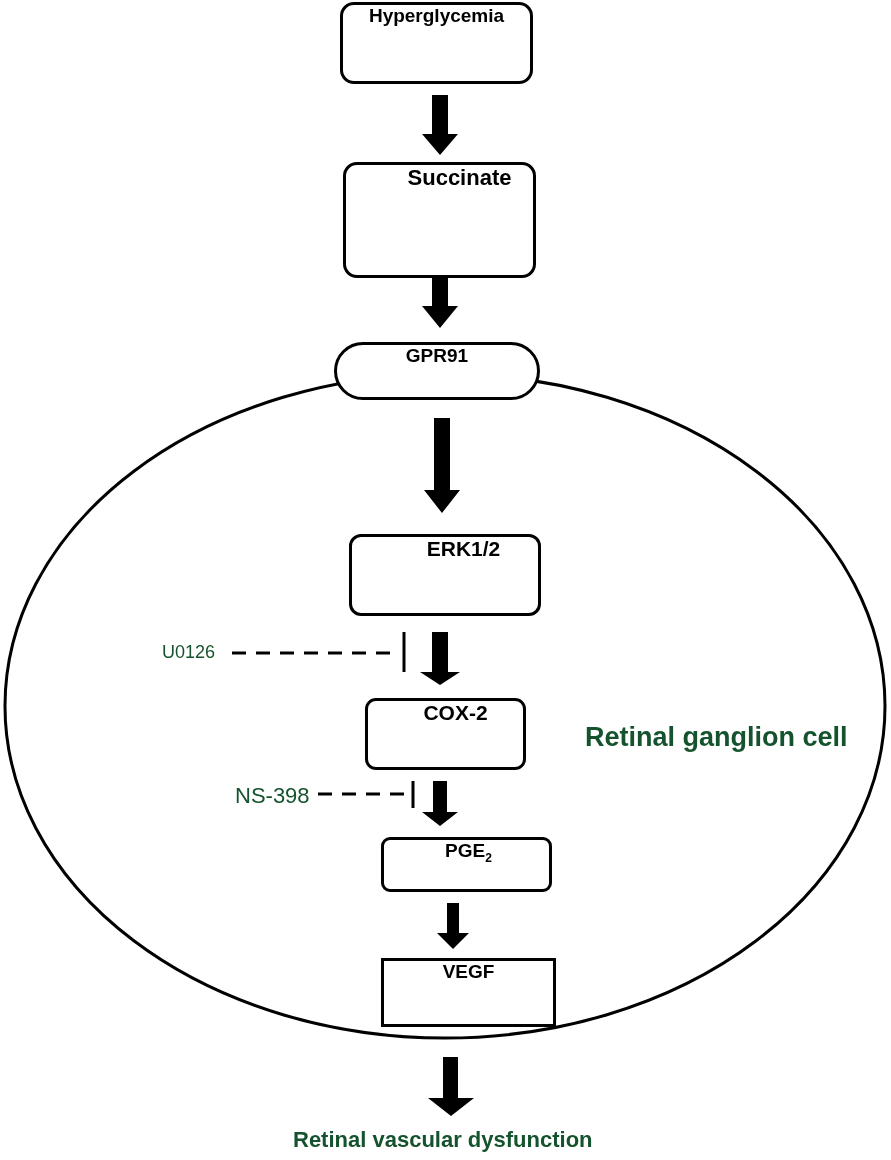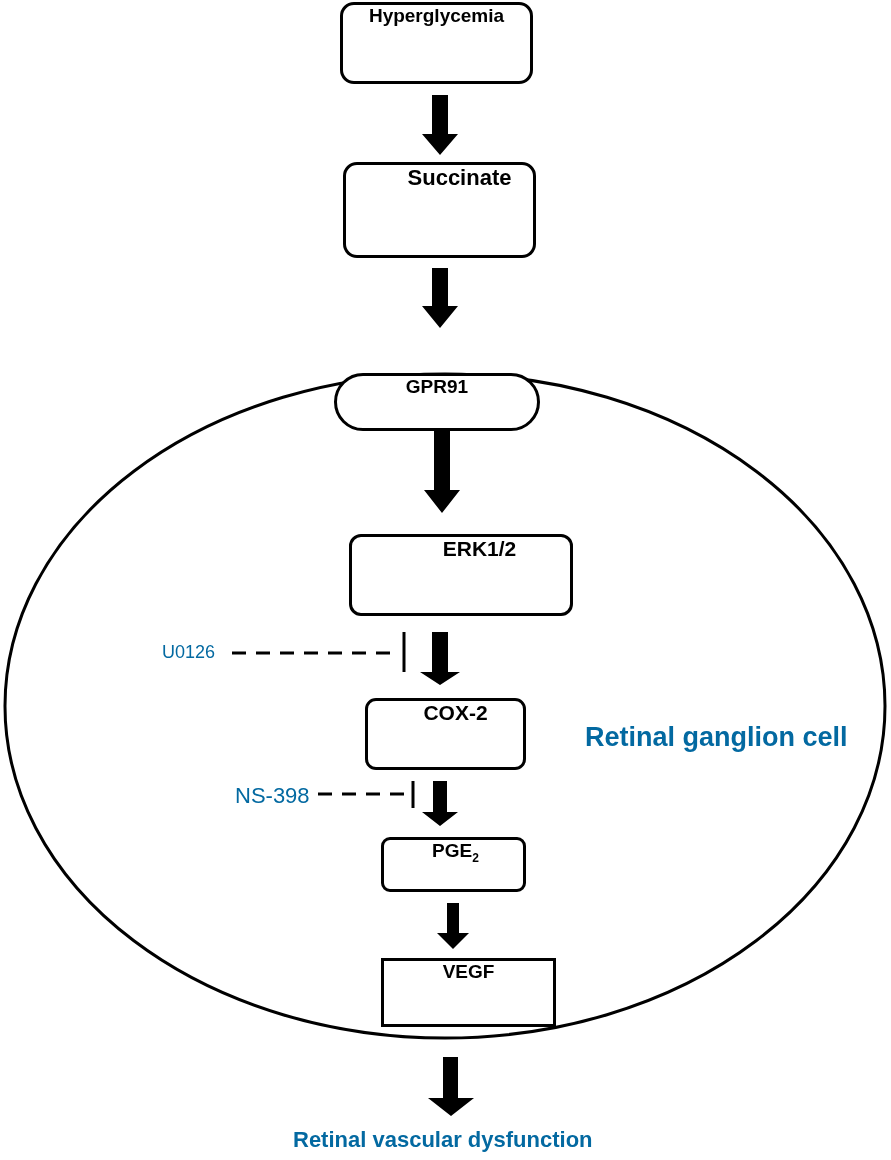"Succinate" div.box { height: 96px -> 116px }
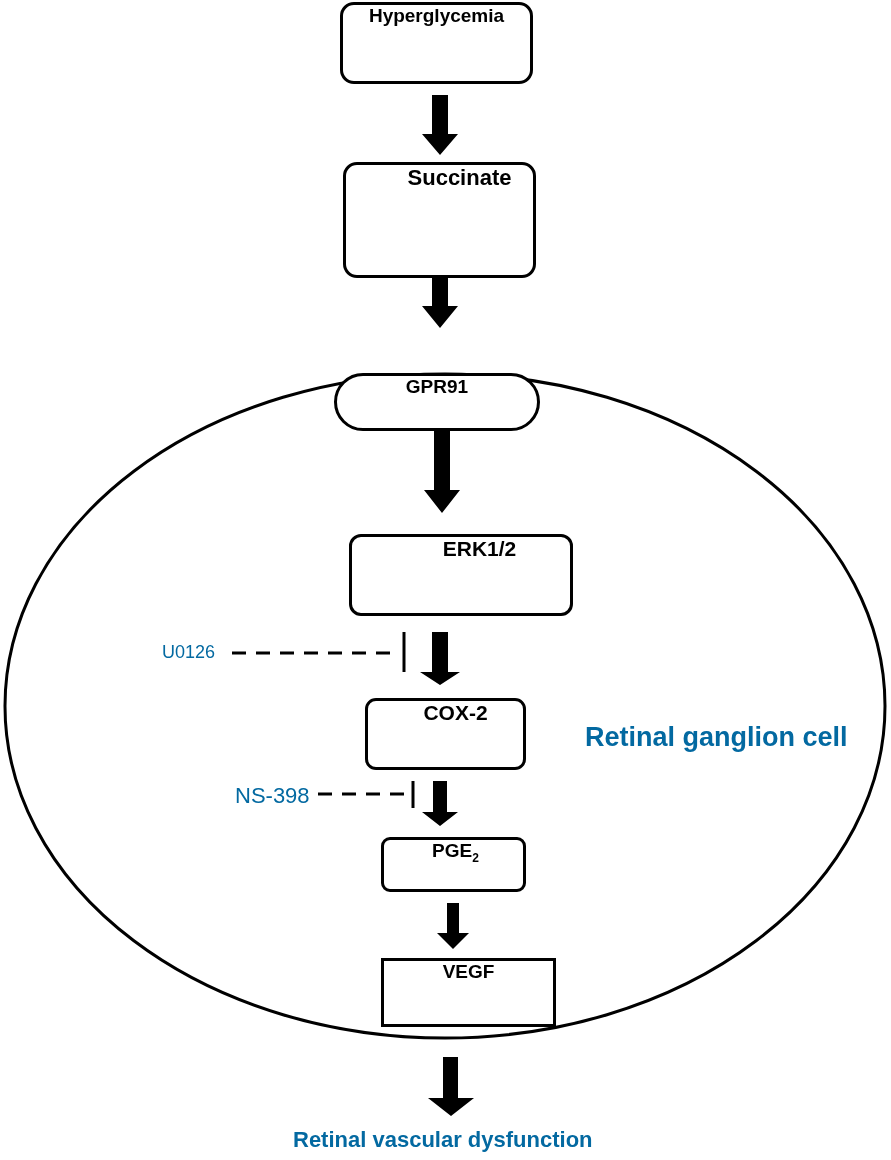"GPR91" div.box { margin-top: 31px -> none }
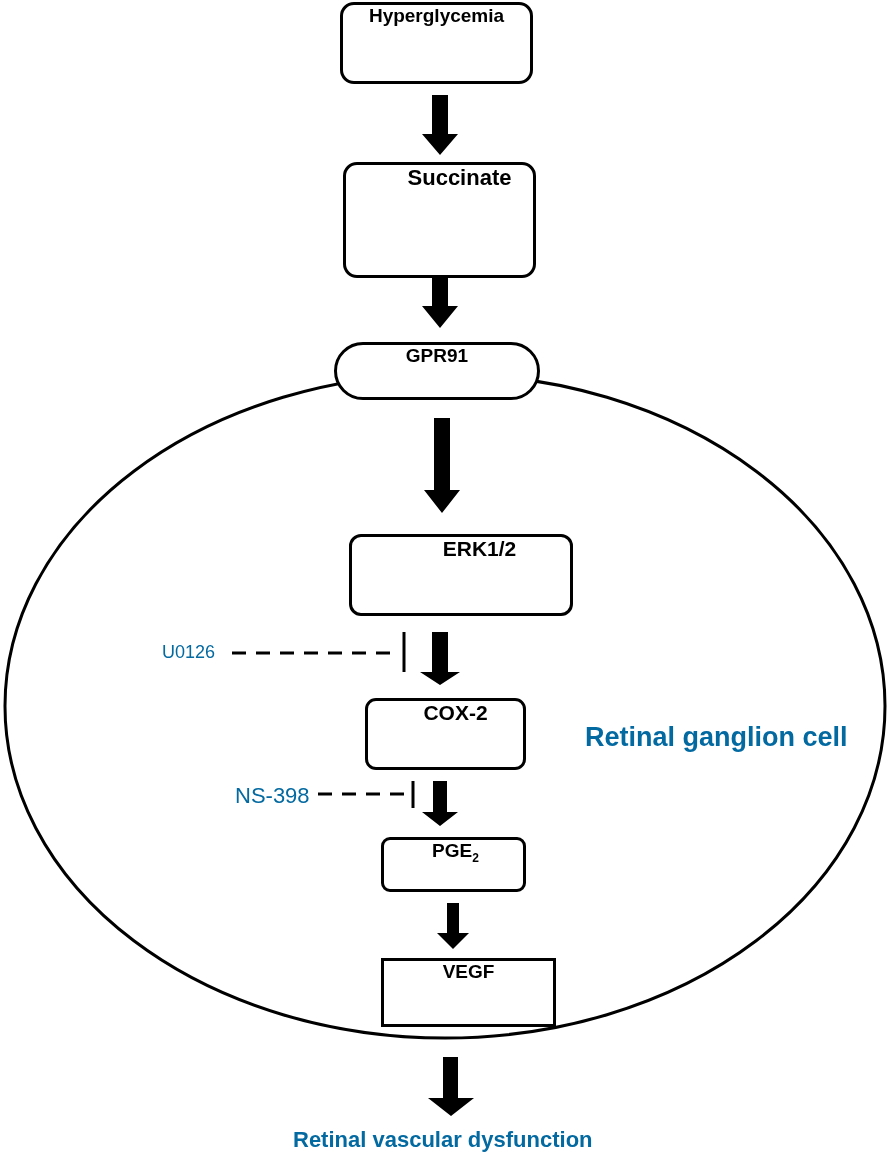"ERK1/2" div.box { width: 224px -> 192px }
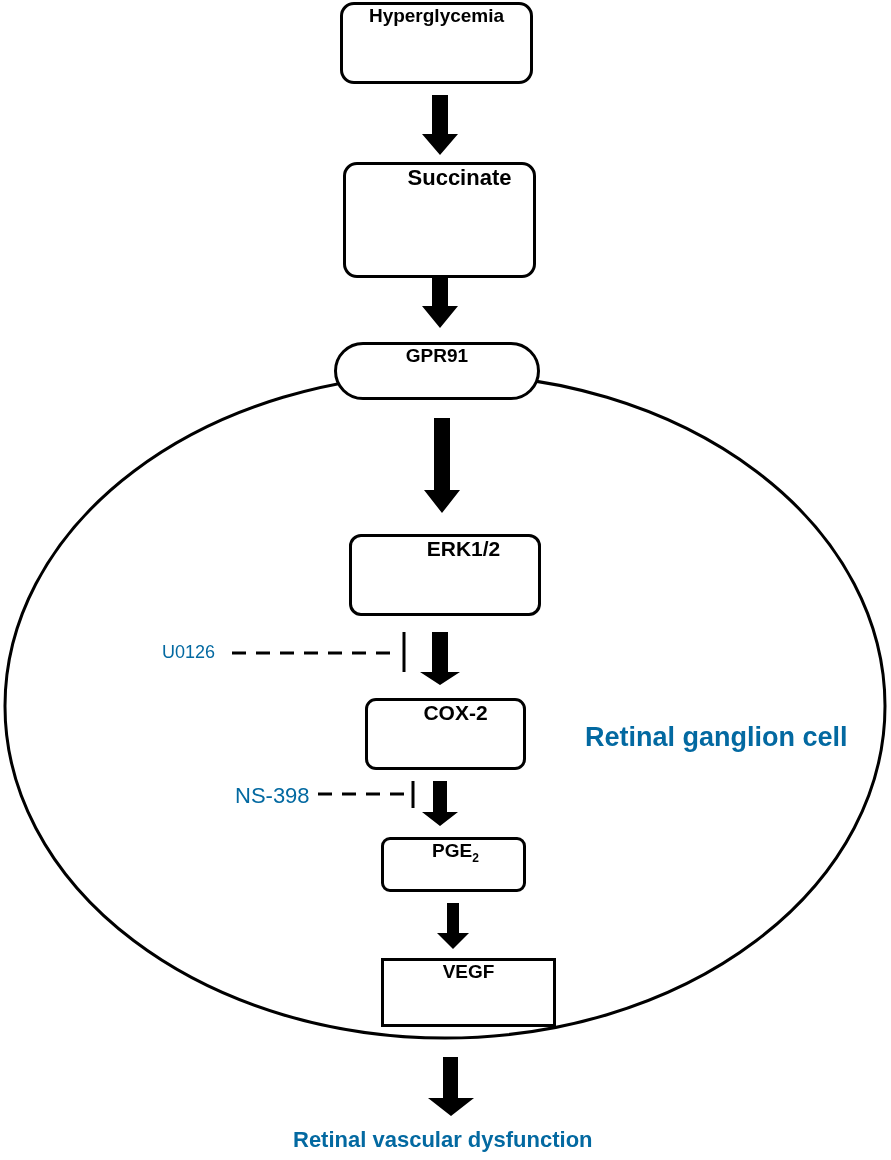"U0126" .label { color: #0369a1 -> #14532d }
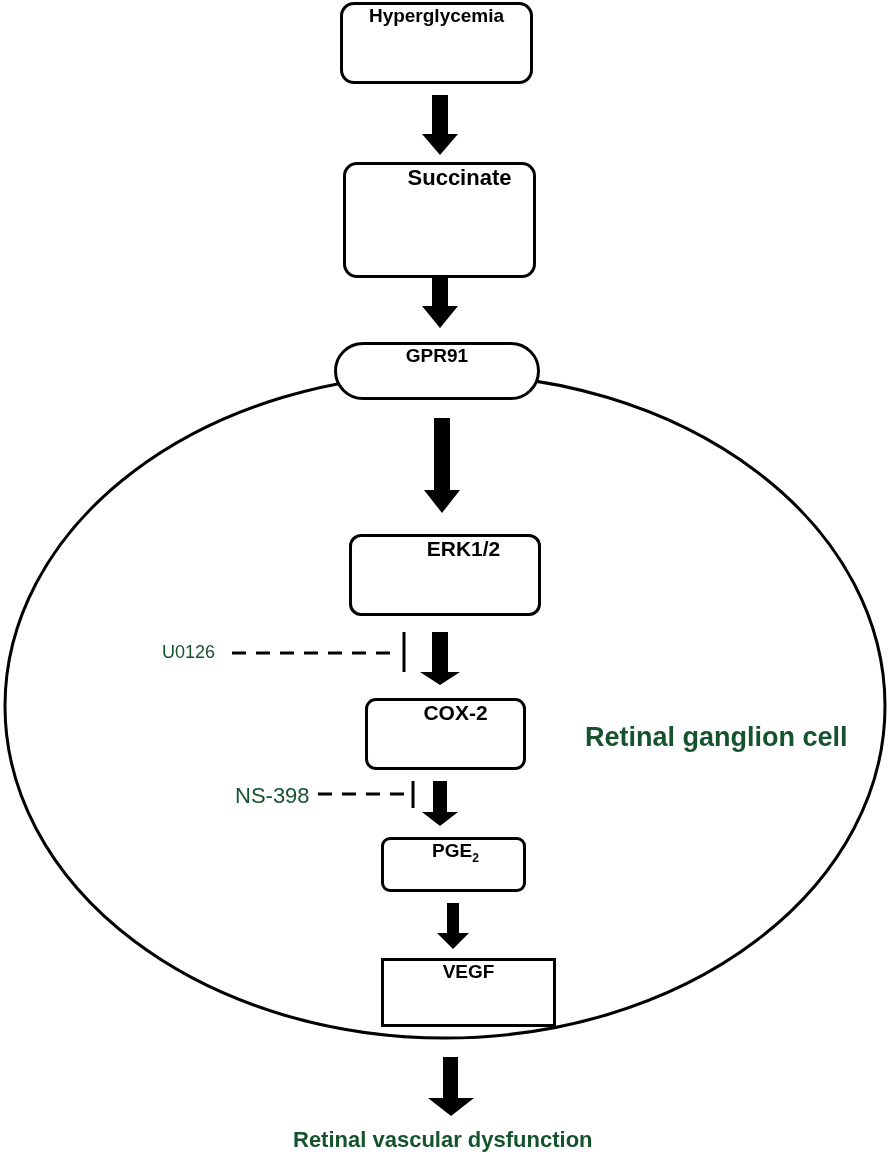"PGE2" div.box { width: 145px -> 171px }
